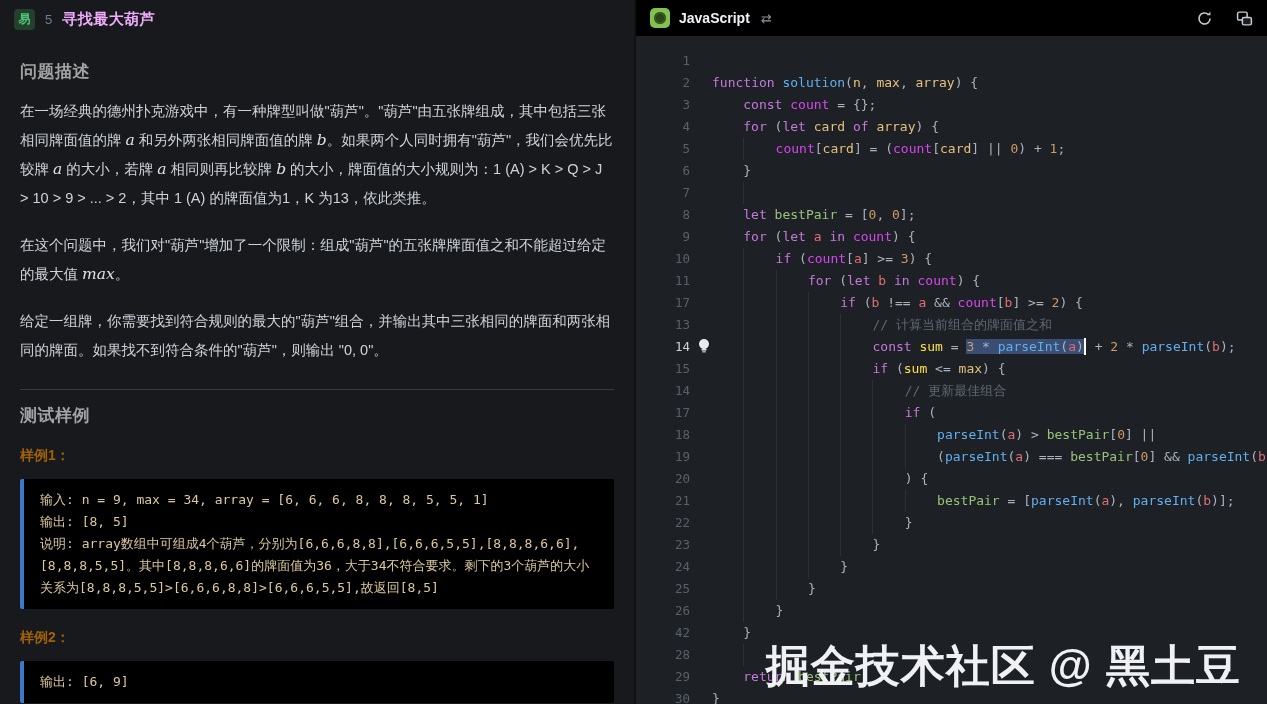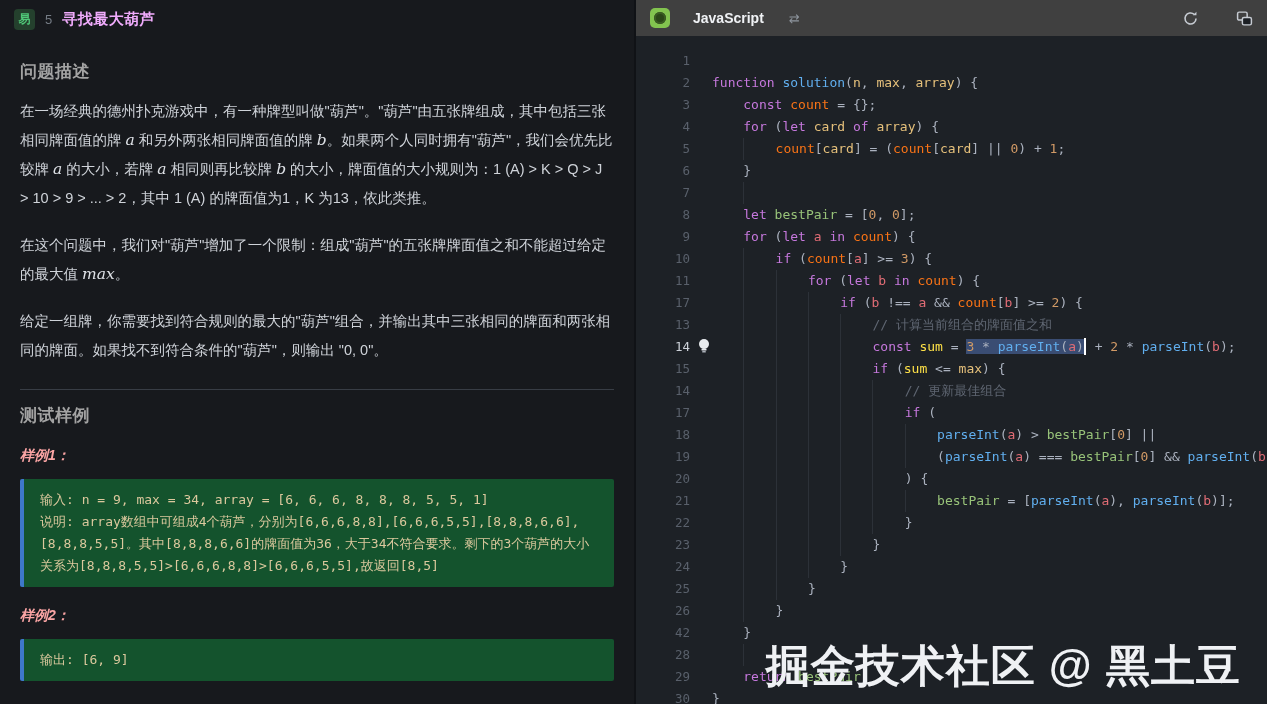"JavaScript" .e-header { background: #404040 -> #000000; gap: 23px -> 9px }
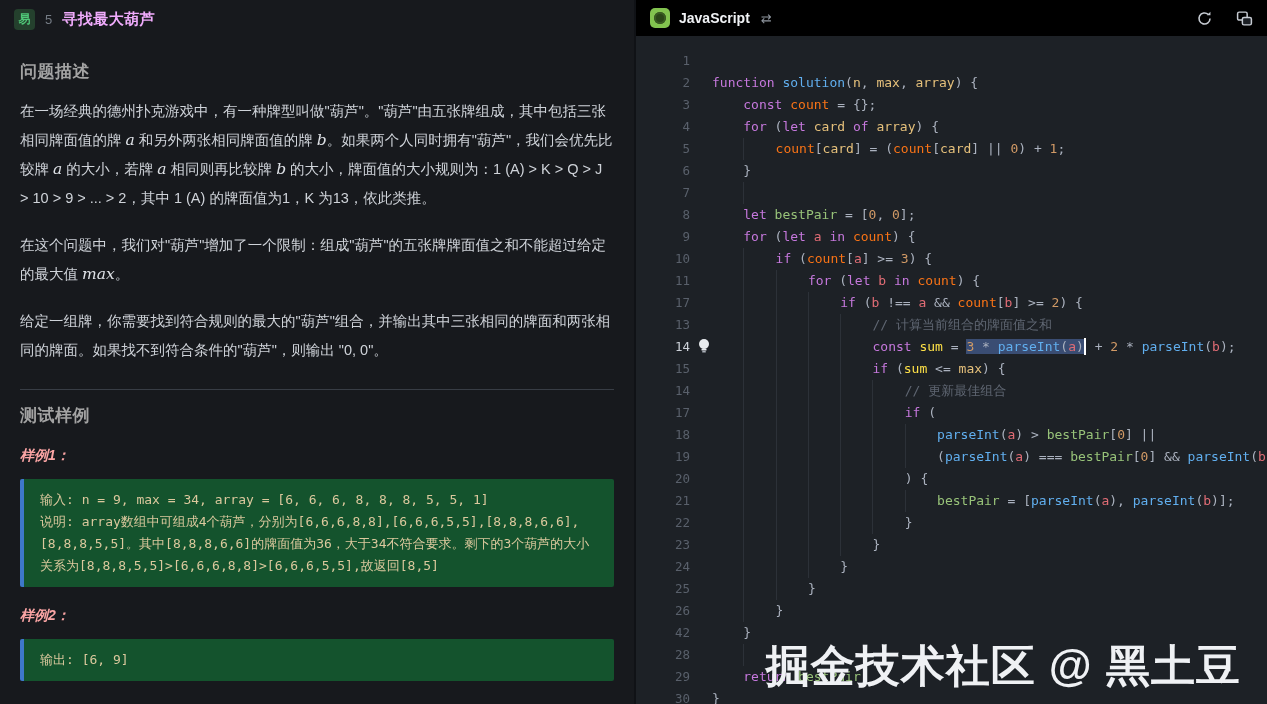"count" .tk-obj { color: #f97316 -> #d946ef }
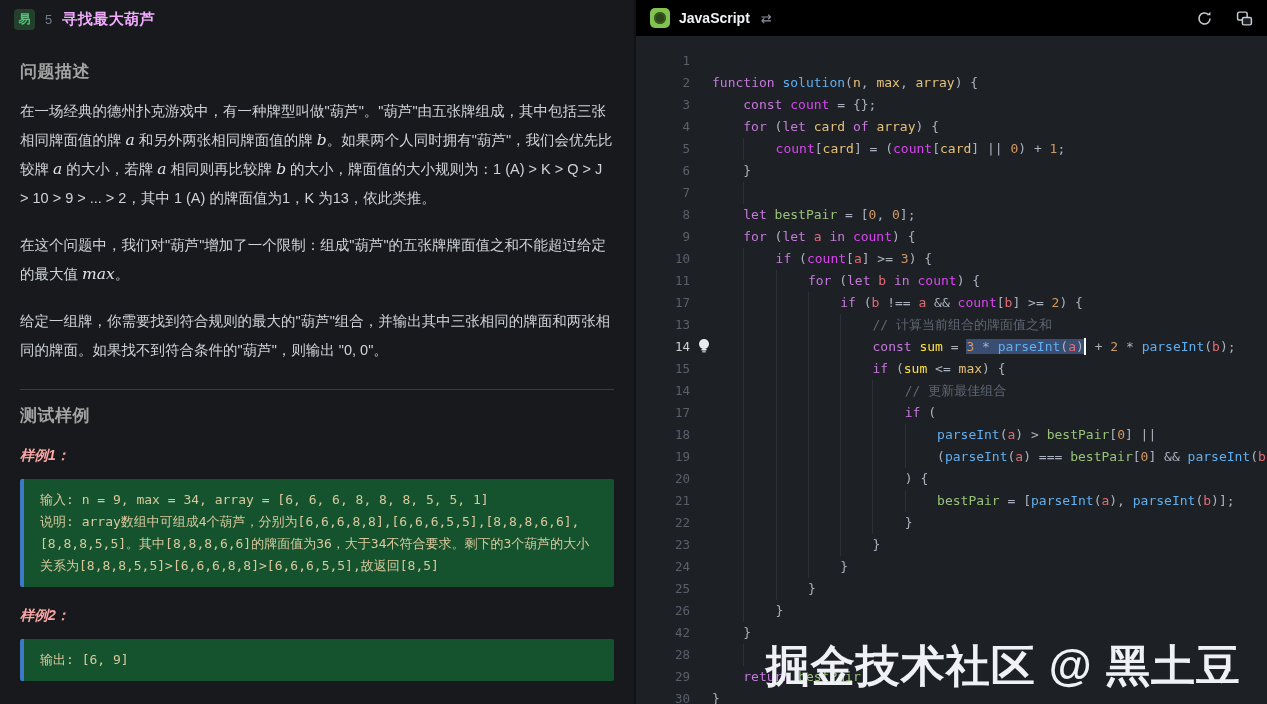"样例1：" .ex-label { color: #fca5a5 -> #a16207; font-style: italic -> none }
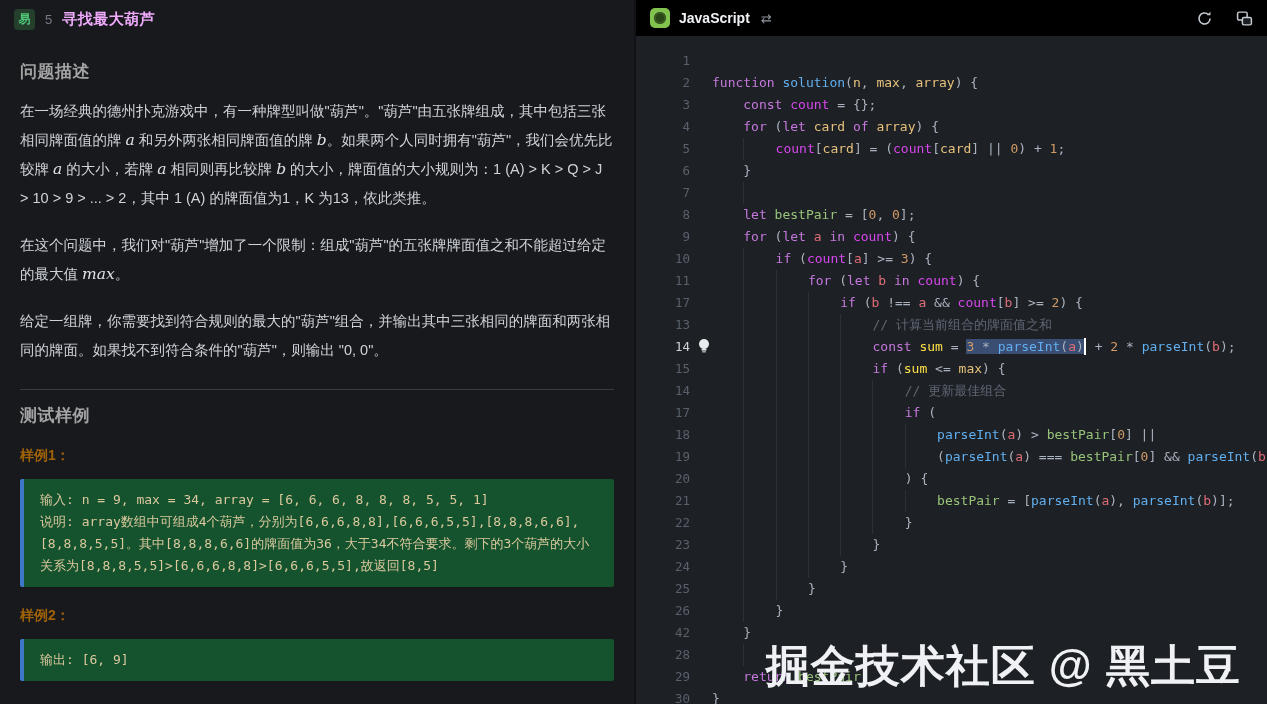"输入: n = 9, max" .ex-block { background: #14532d -> #000000 }
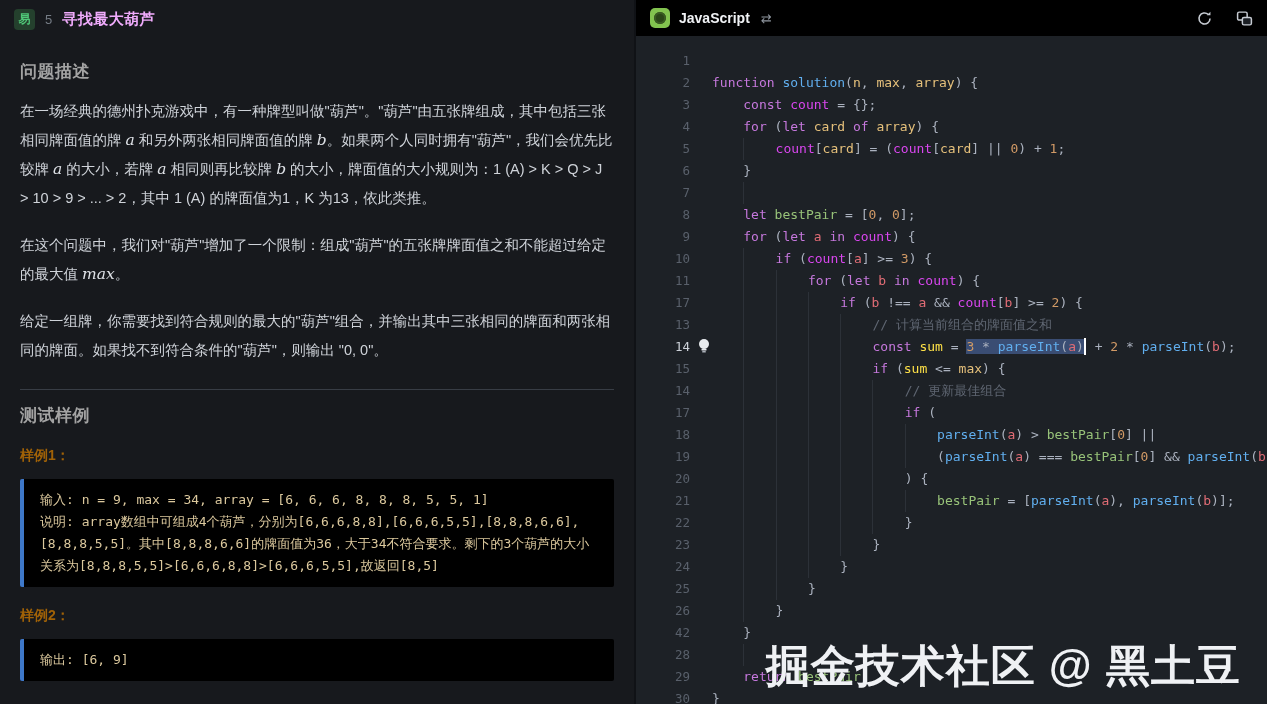"输出: [8, 5]" div.ex-line { html: none -> <div>输出: [8, 5]</div> }
